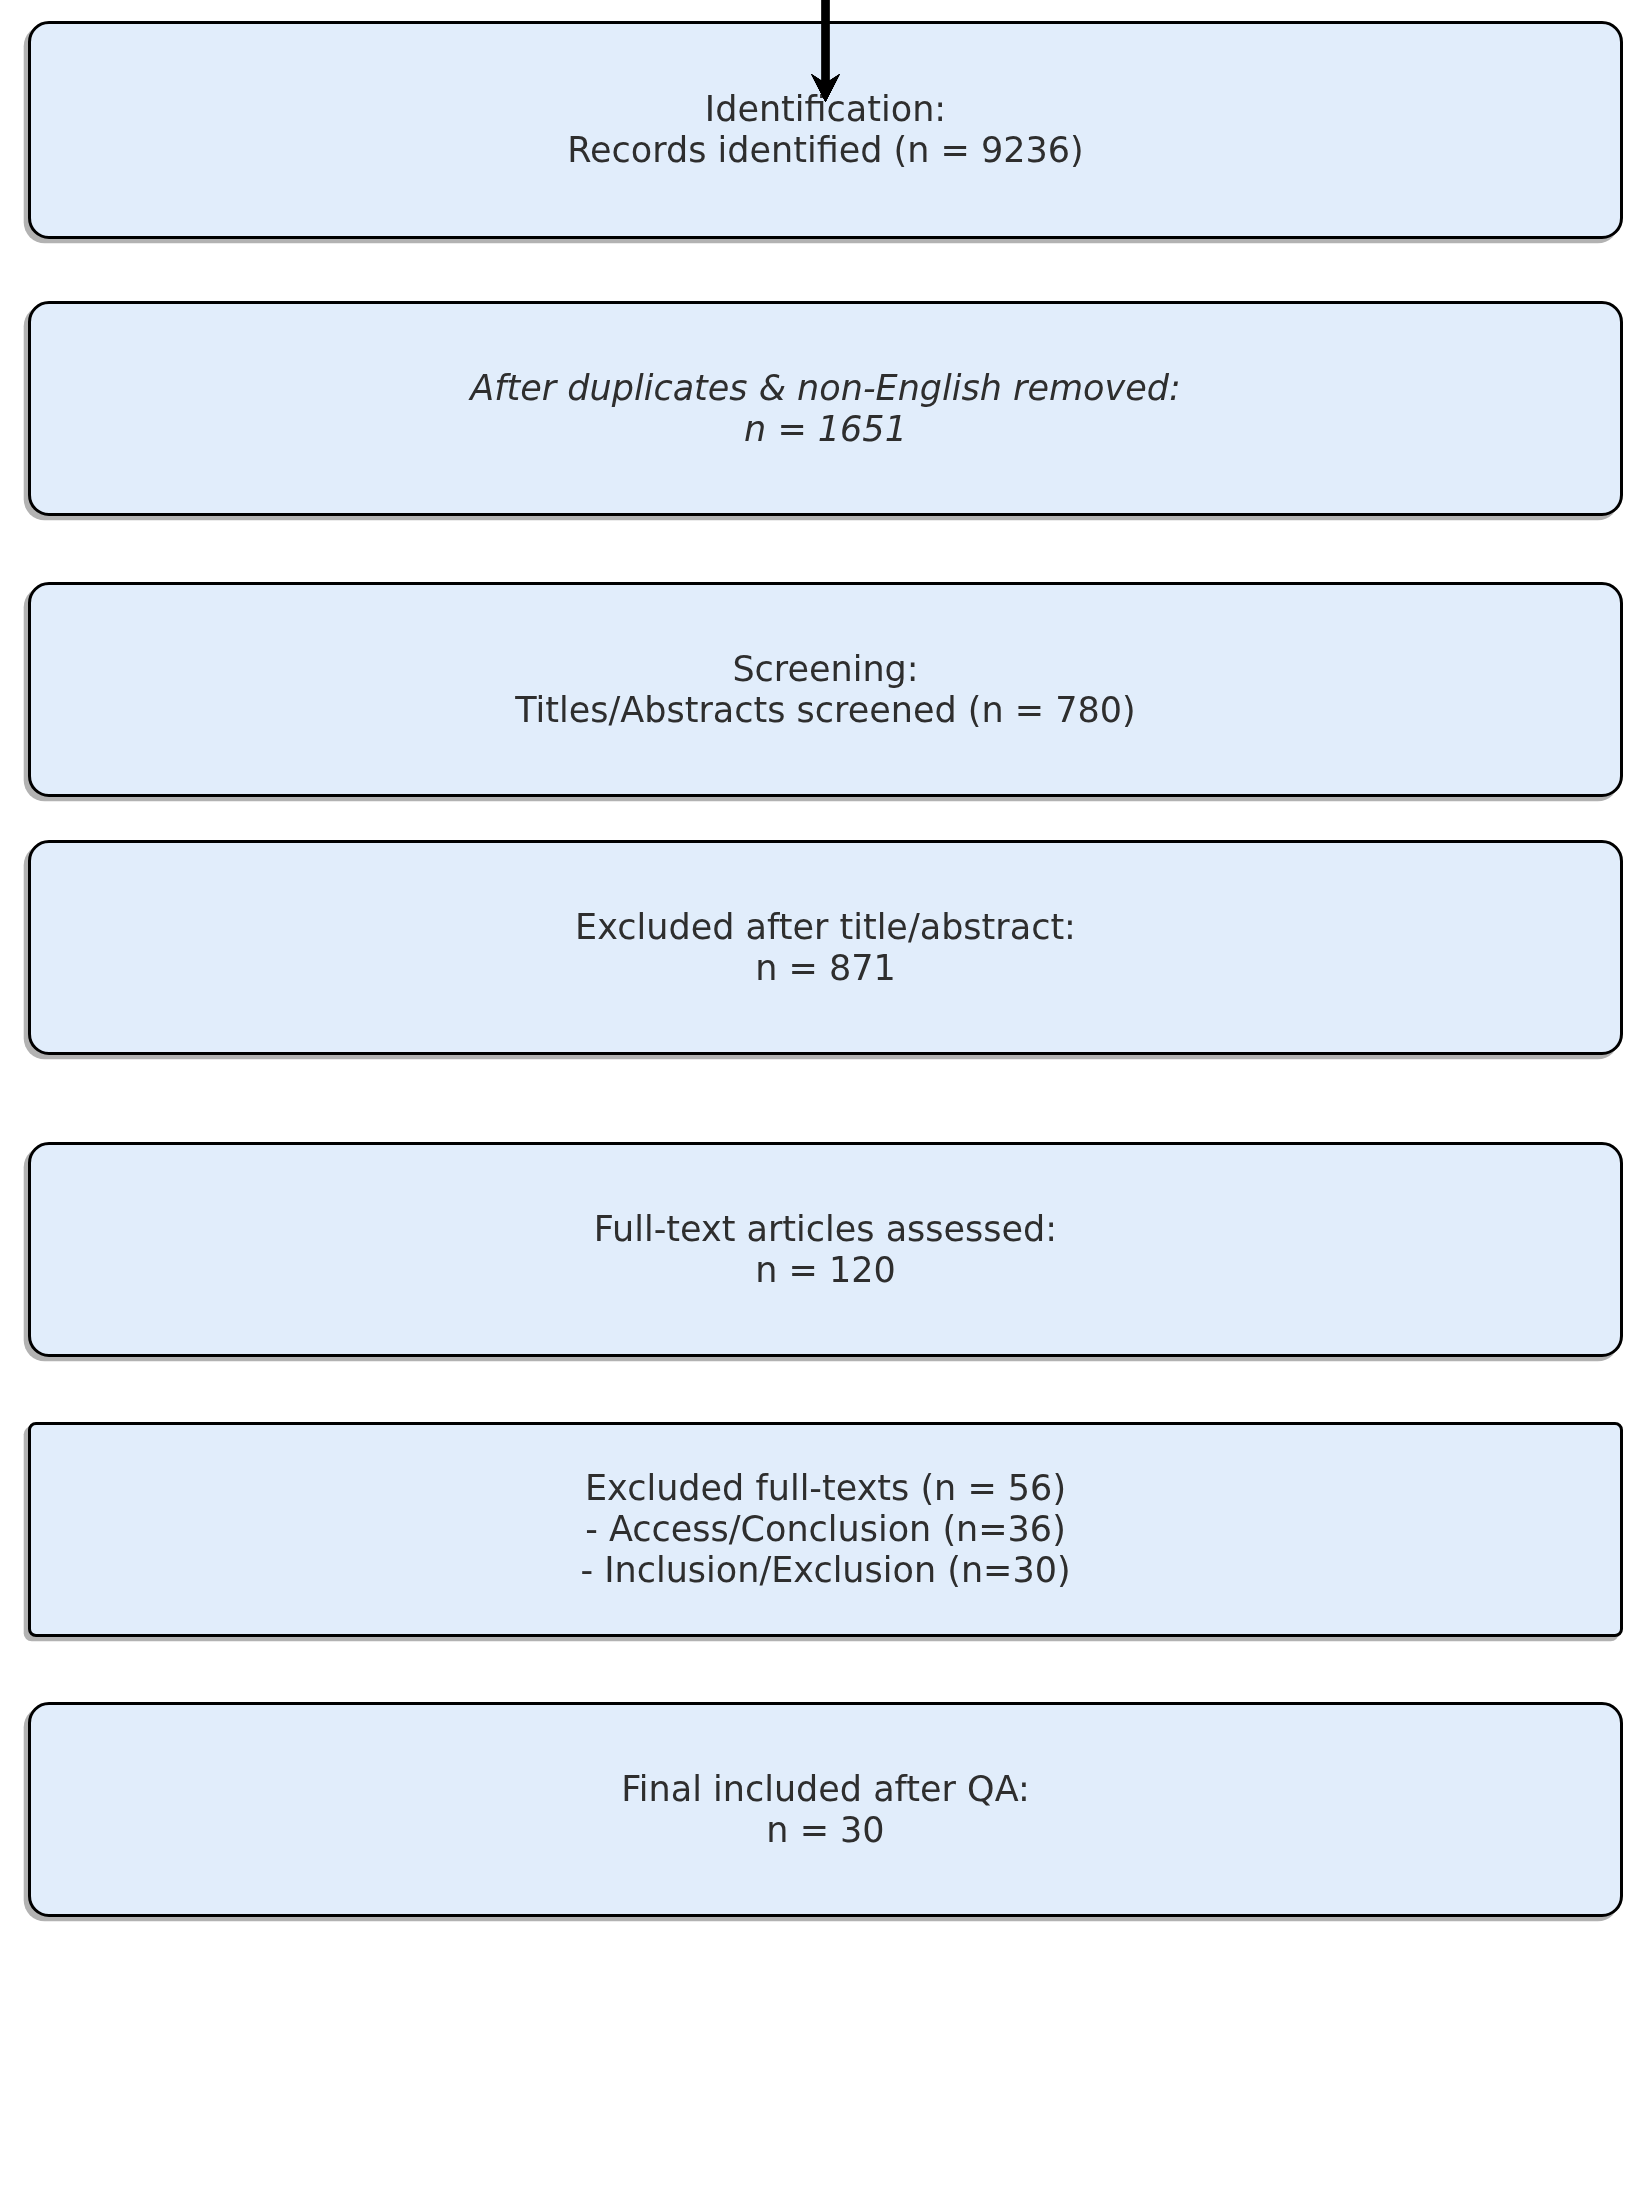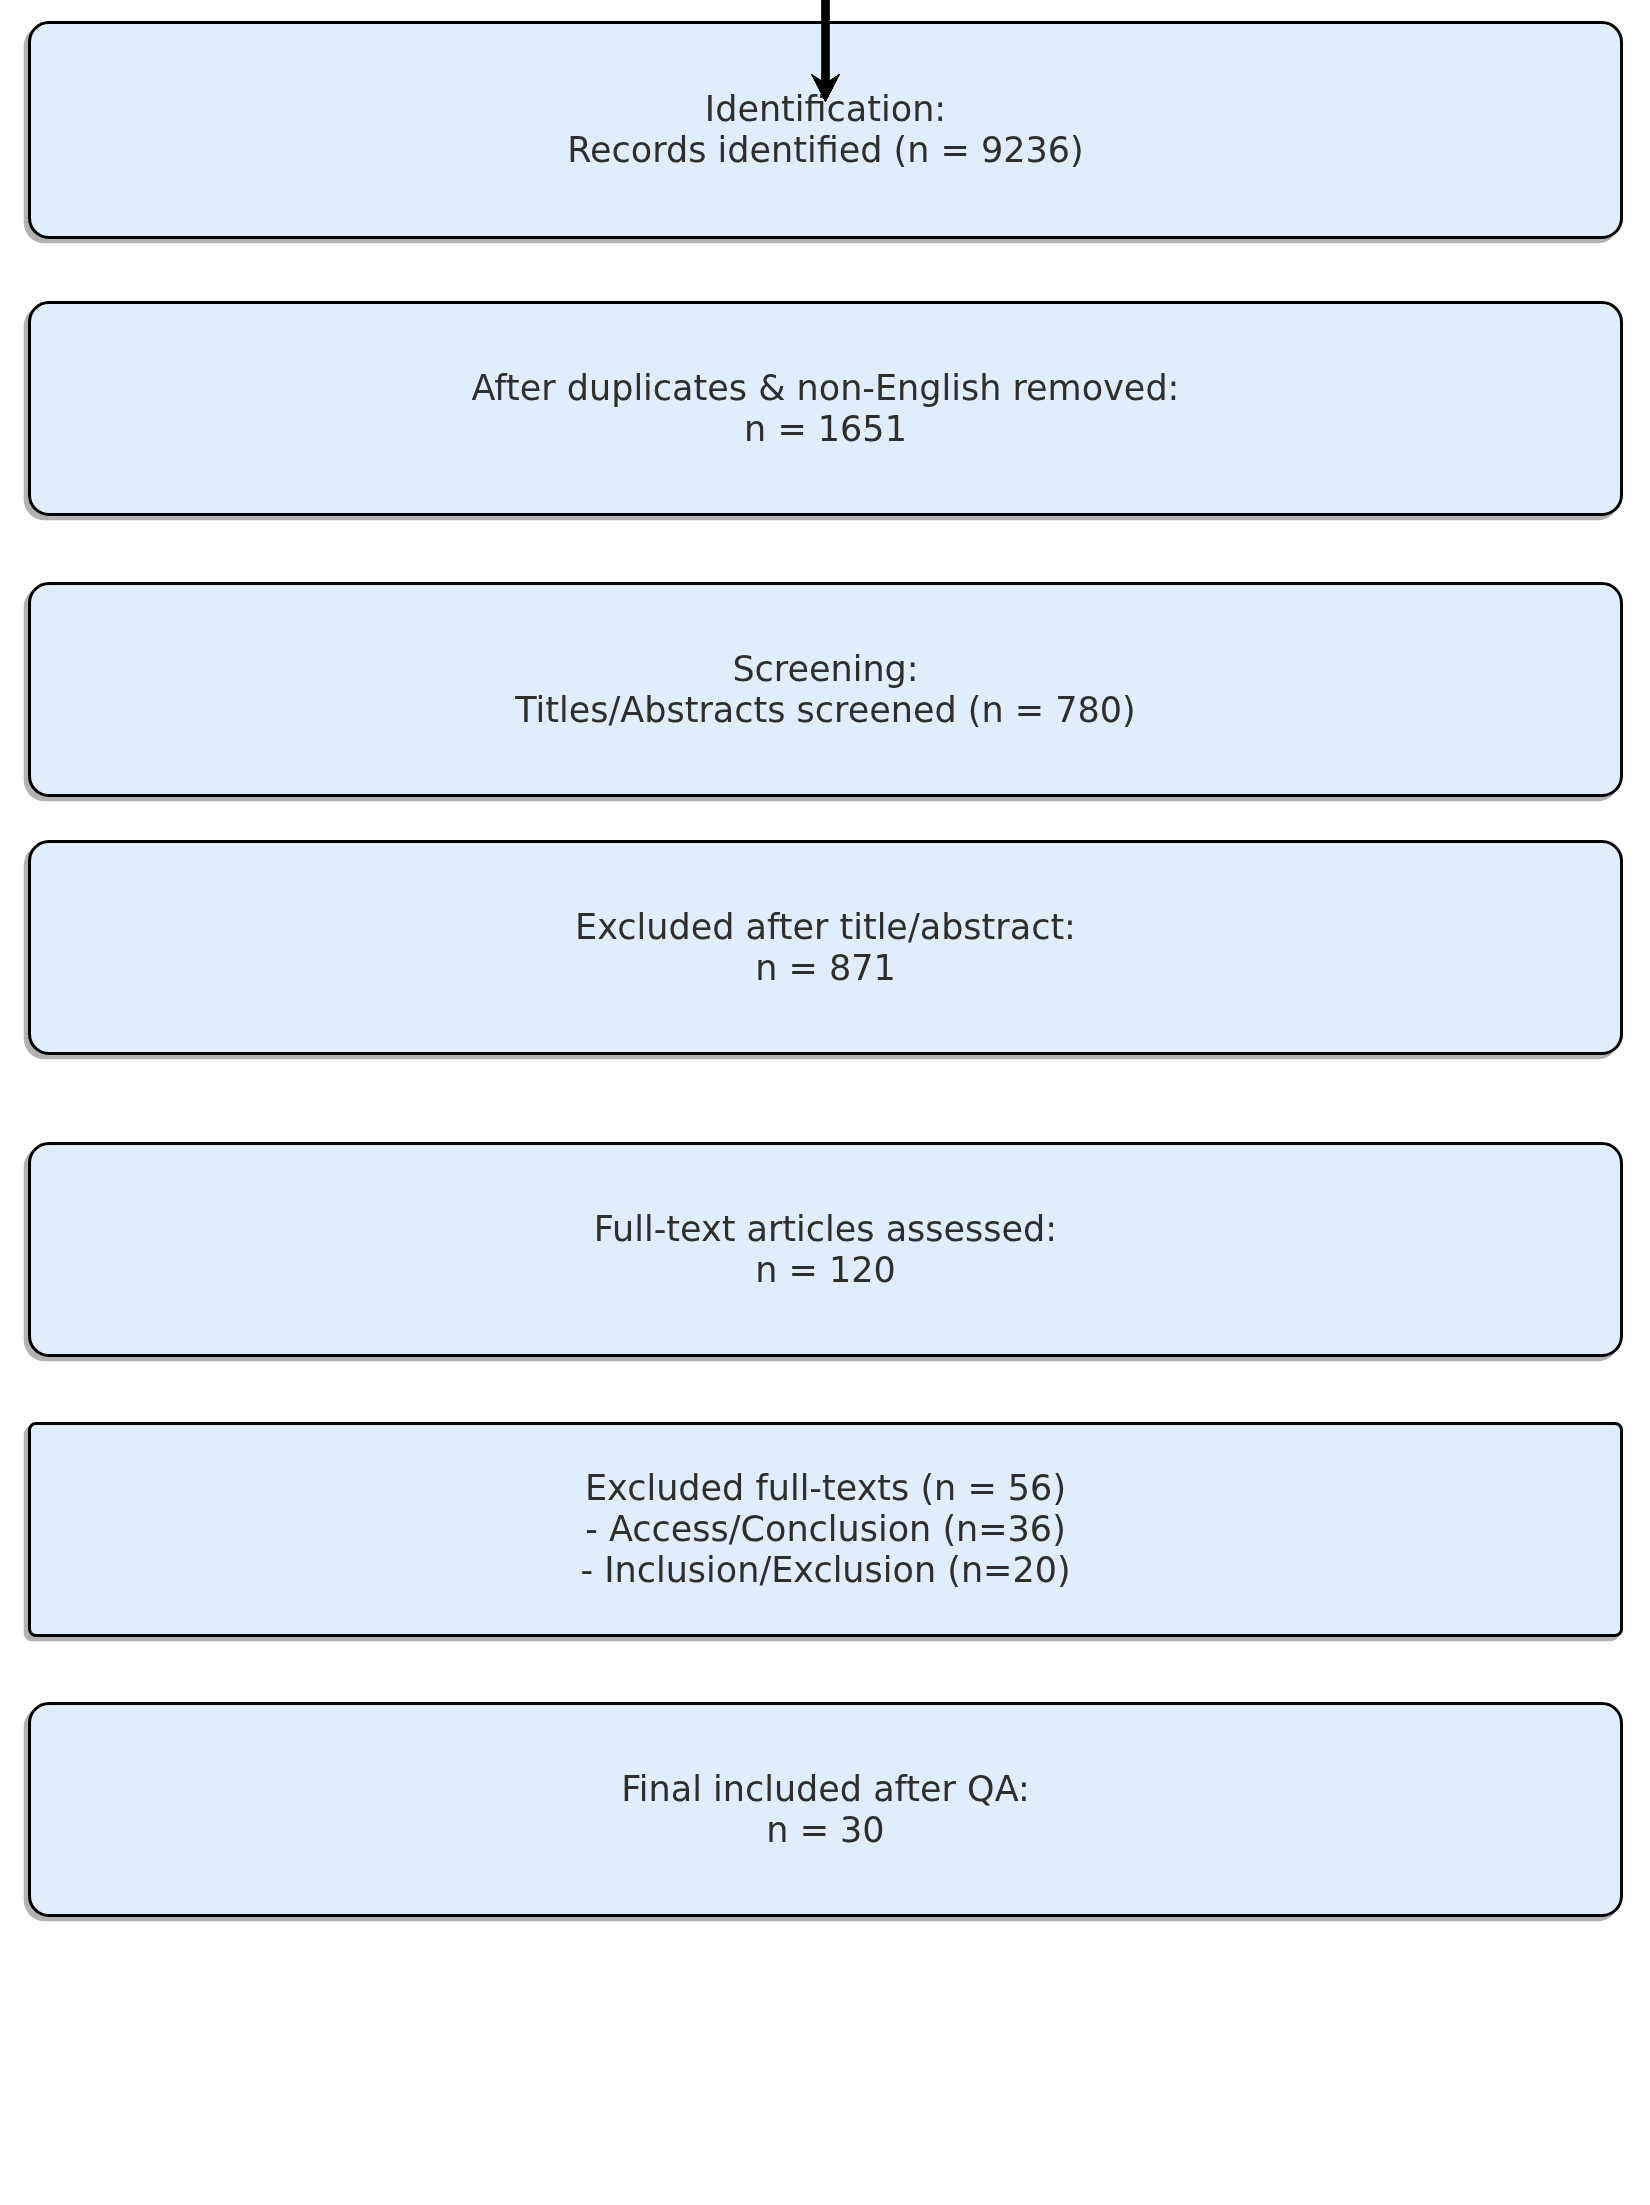"After duplicates & non-English removed:" .flow-box:nth-of-type(2) { font-style: none -> italic }
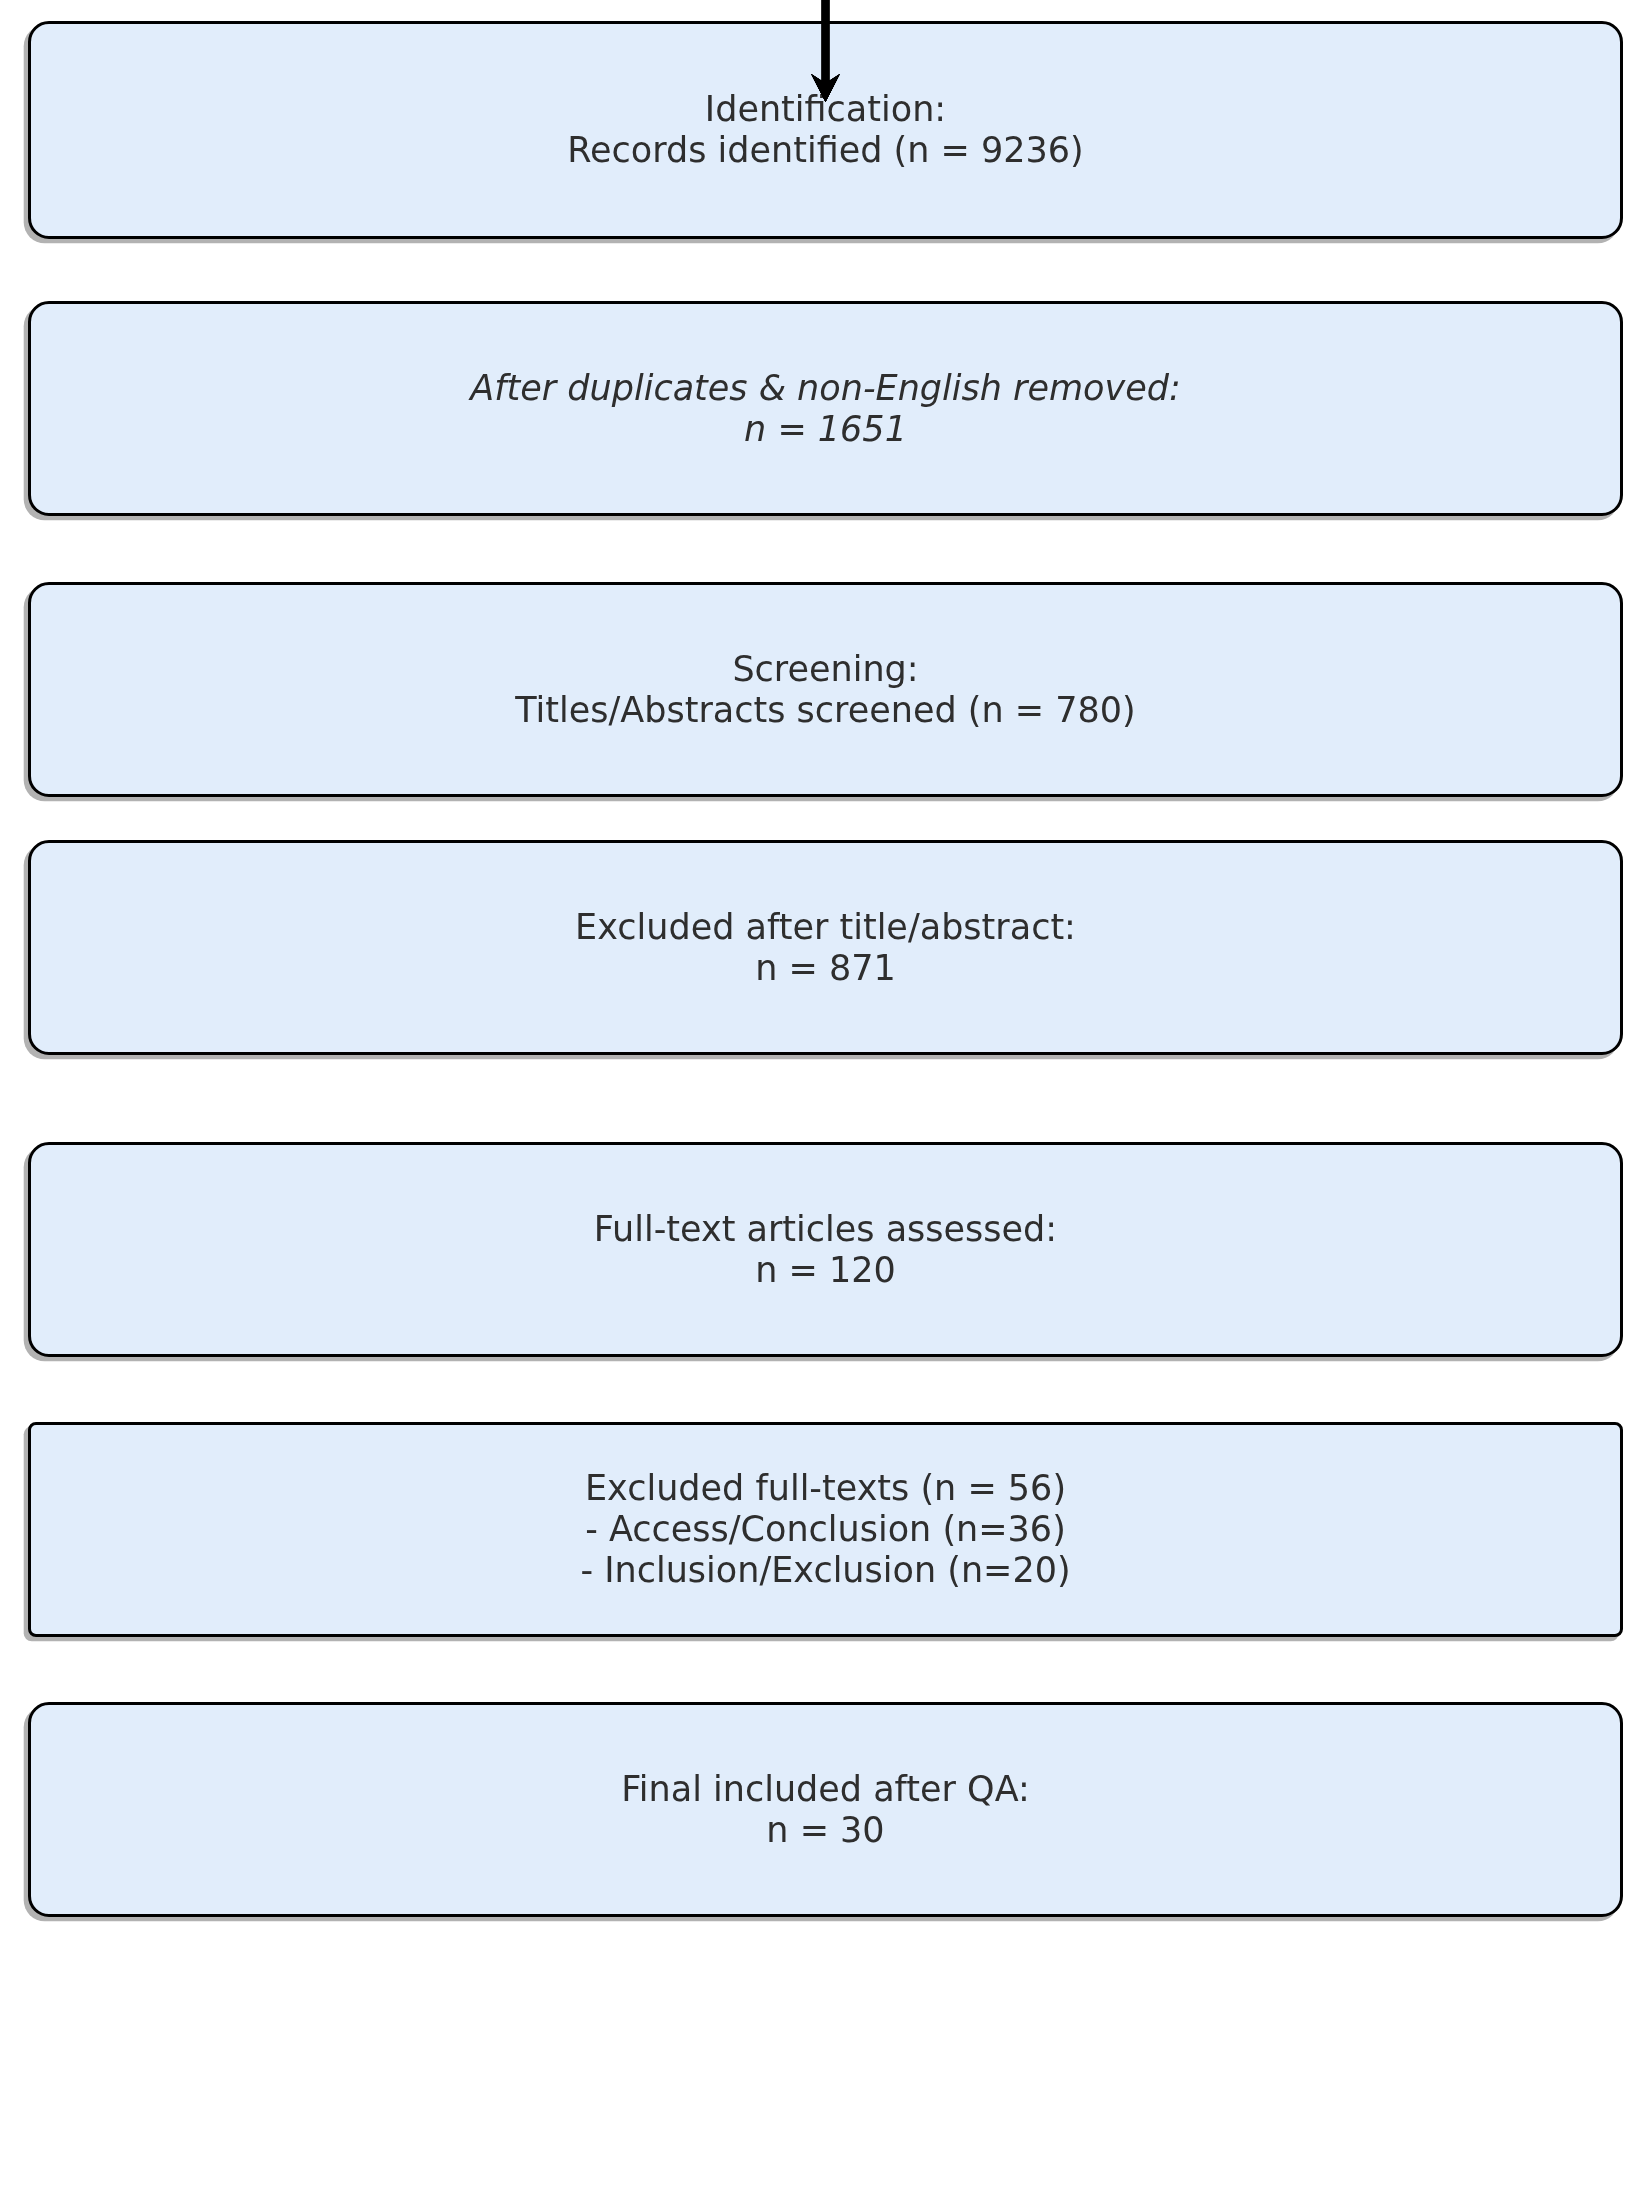"- Inclusion/Exclusion (n=20)" span.line { text: 20 -> 30 }
